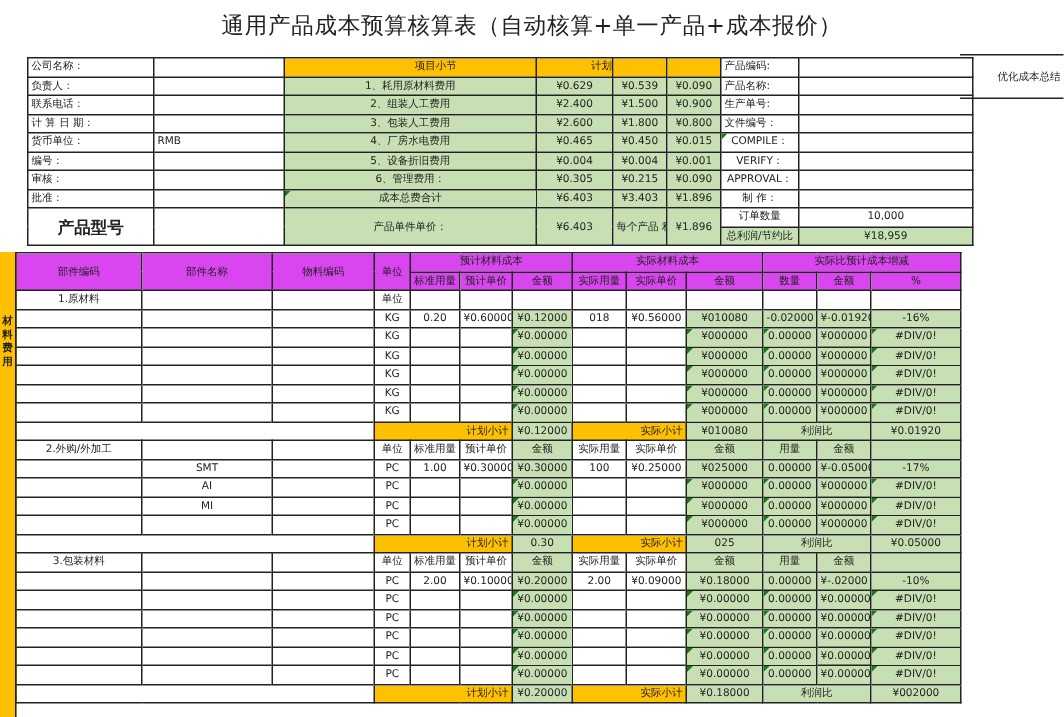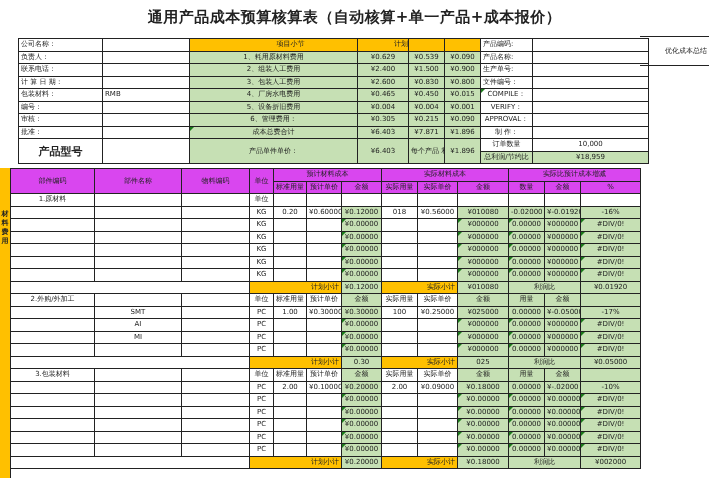"通用产品成本预算核算表（自动核算+单一产品+成本报价）" .title { font-weight: bold -> normal }
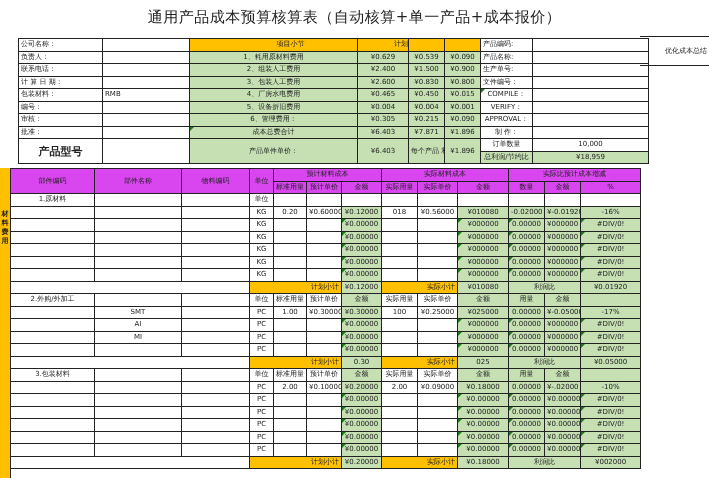"¥0.830" td.g { text: ¥0.830 -> ¥1.800 }
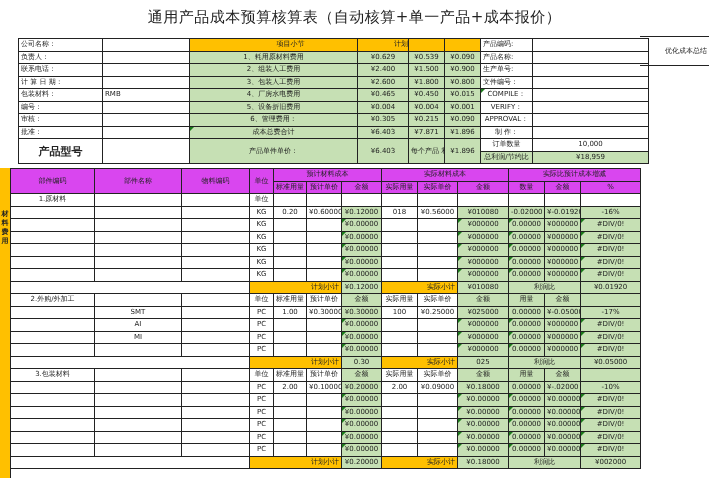"包装材料：" td.l { text: 包装材料 -> 货币单位 }
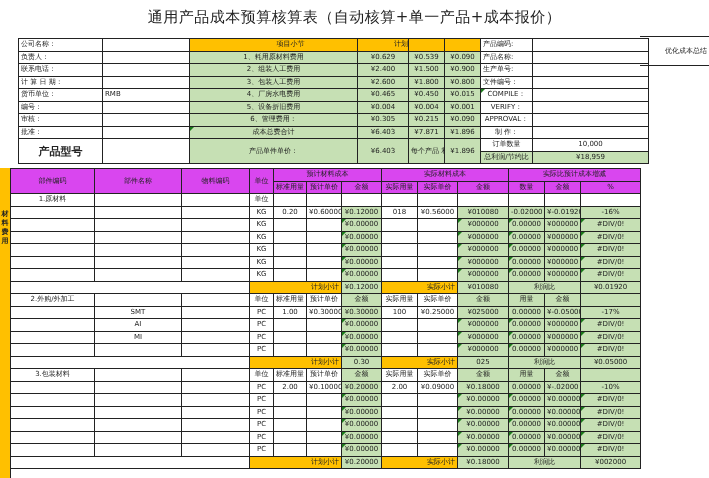"¥7.871" td.g { text: ¥7.871 -> ¥3.403 }
